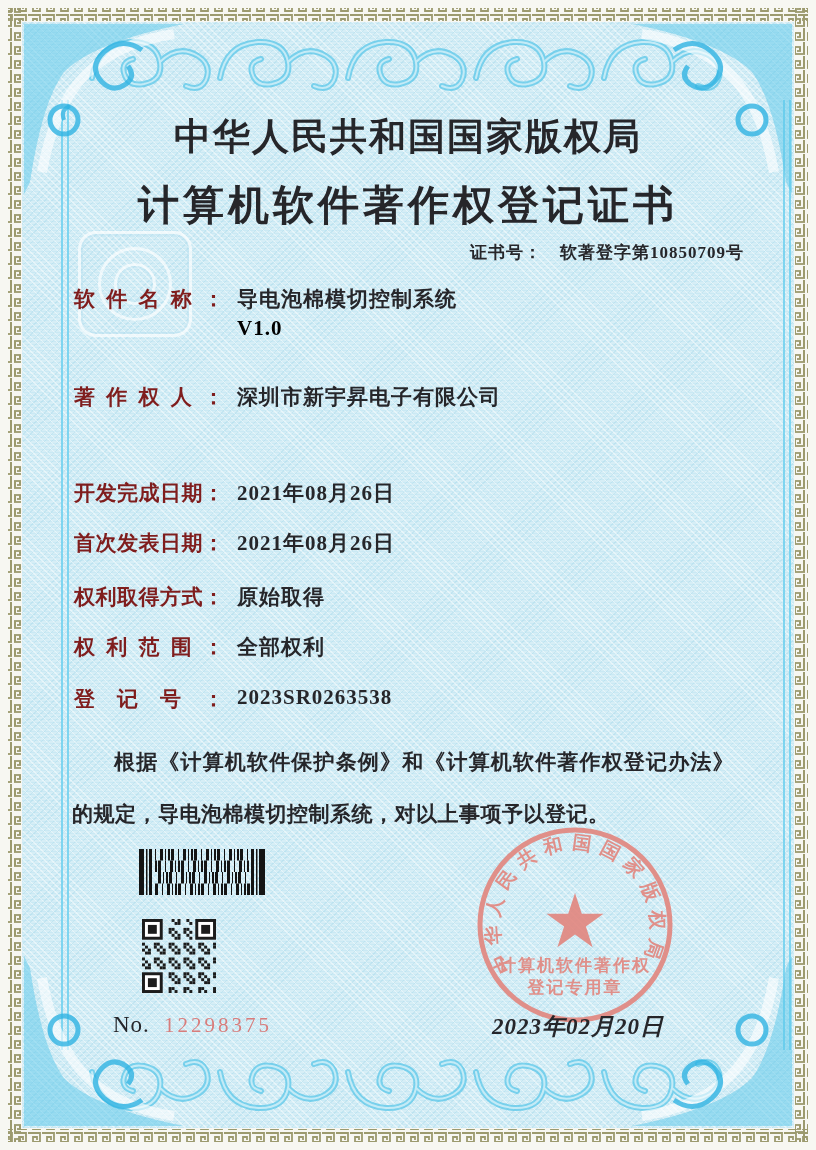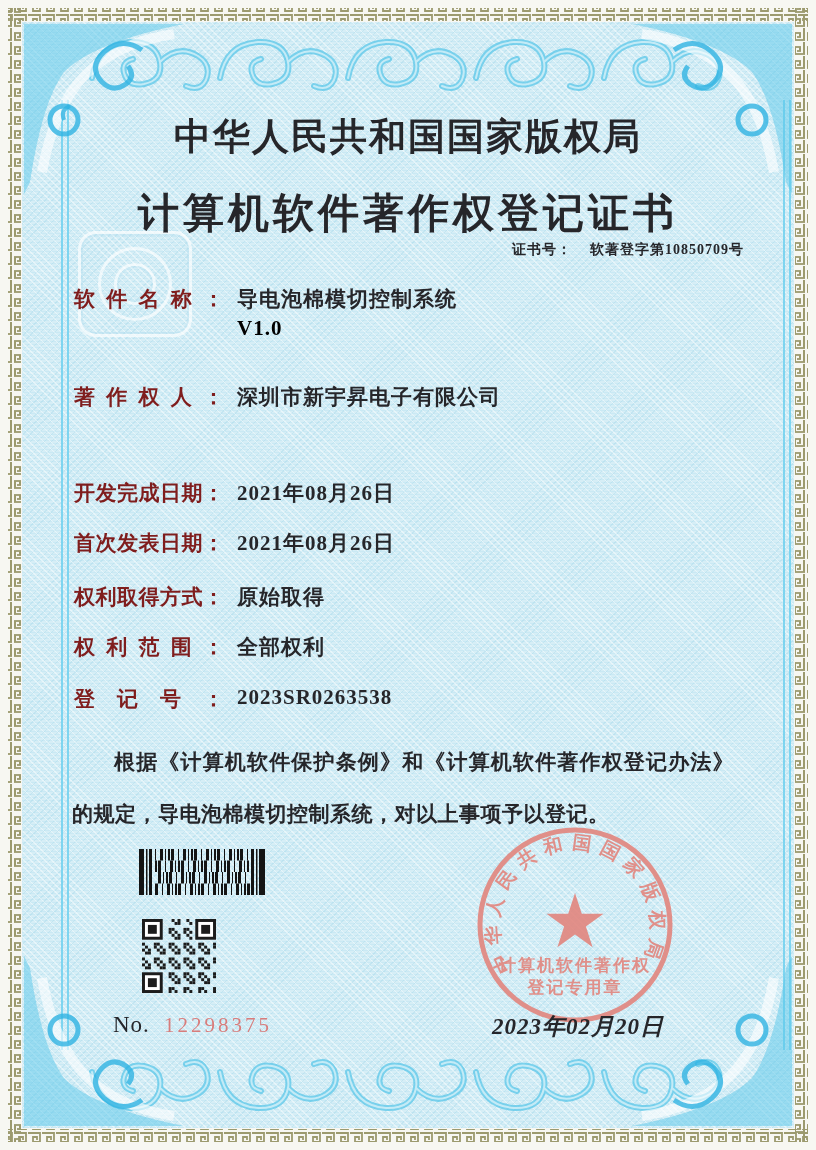"计算机软件著作权登记证书" .title2 { margin-top: 8px -> none }
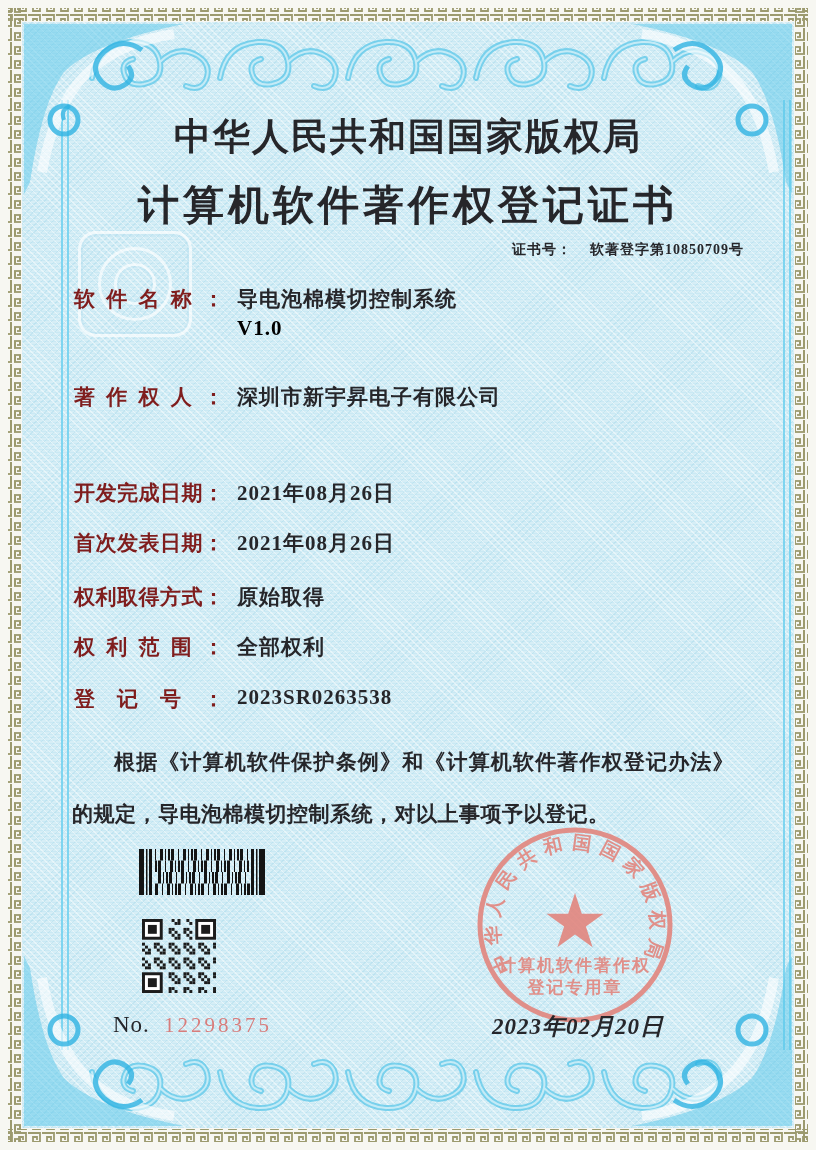"证书号： 软著登字第10850709号" .certno { font-size: 14px -> 17px }
